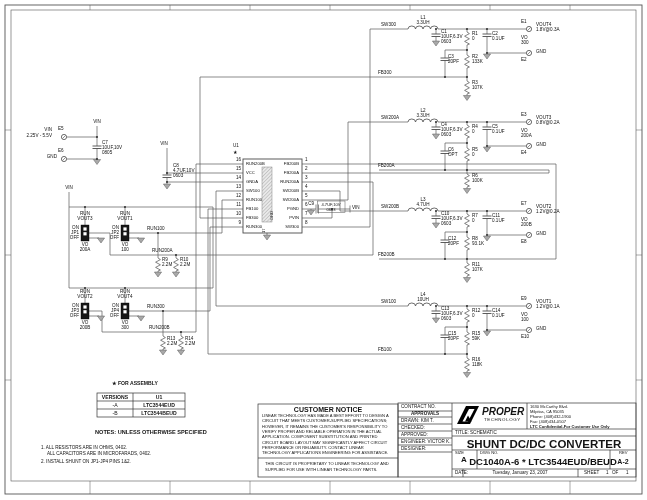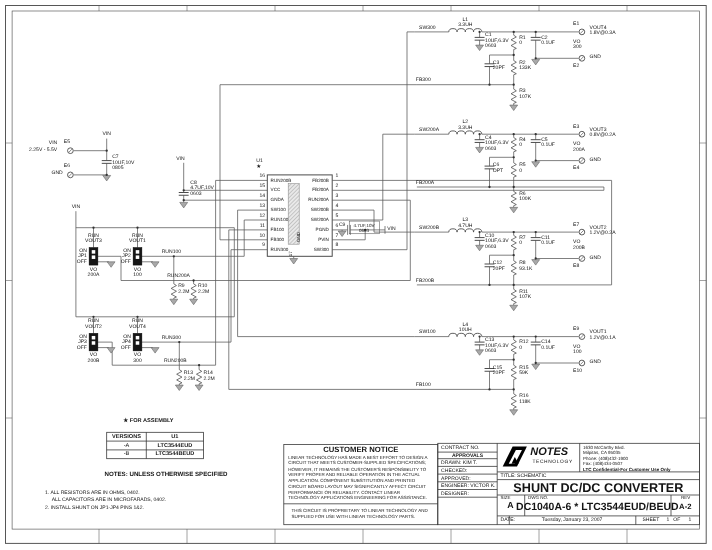"NOTES" span.L { text: NOTES -> PROPER }
